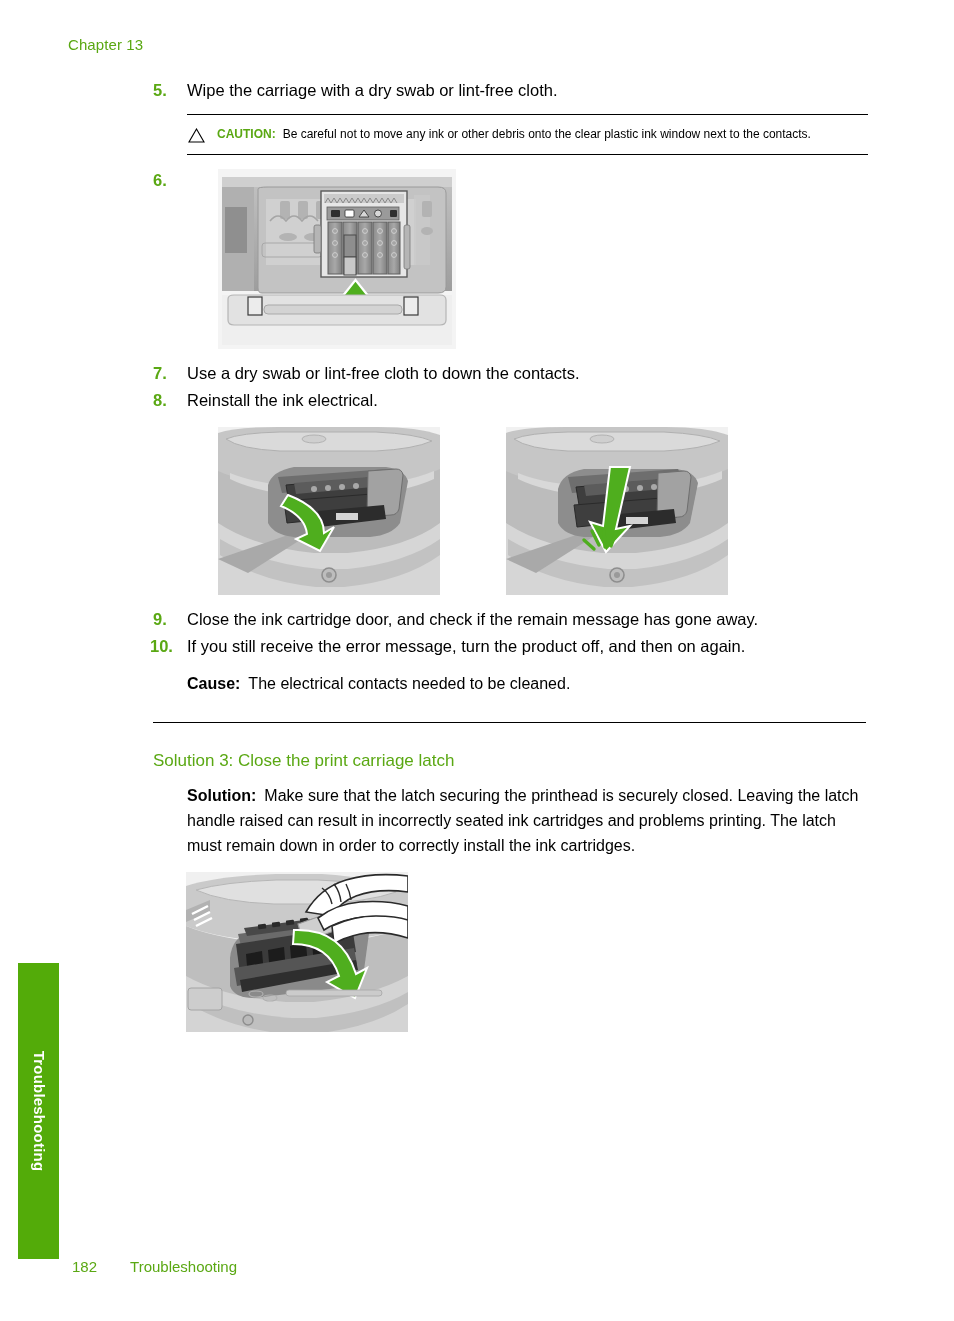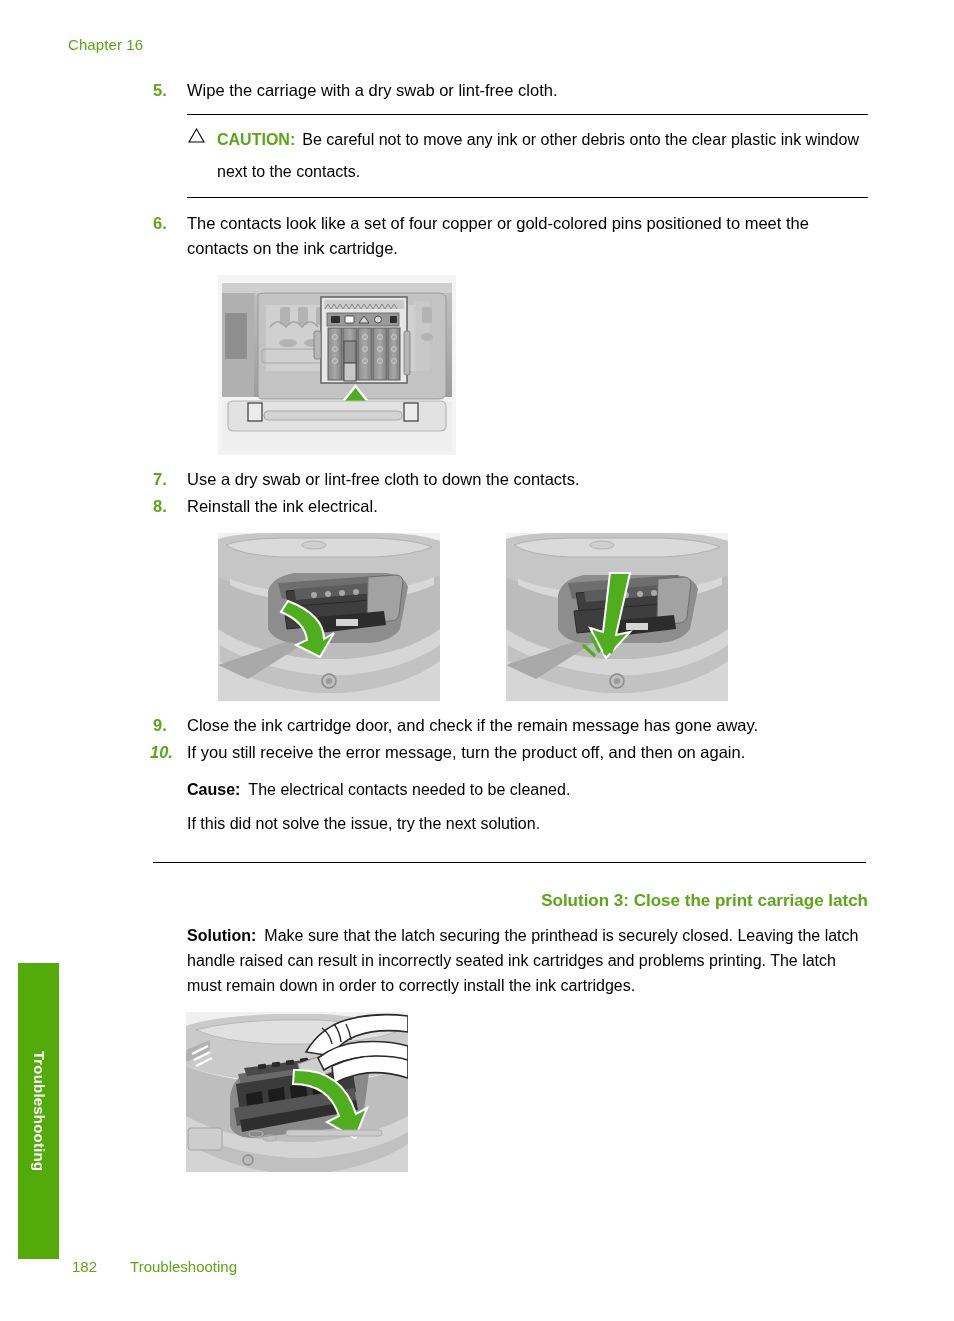"Chapter 16" div.chapter-head { text: 16 -> 13 }
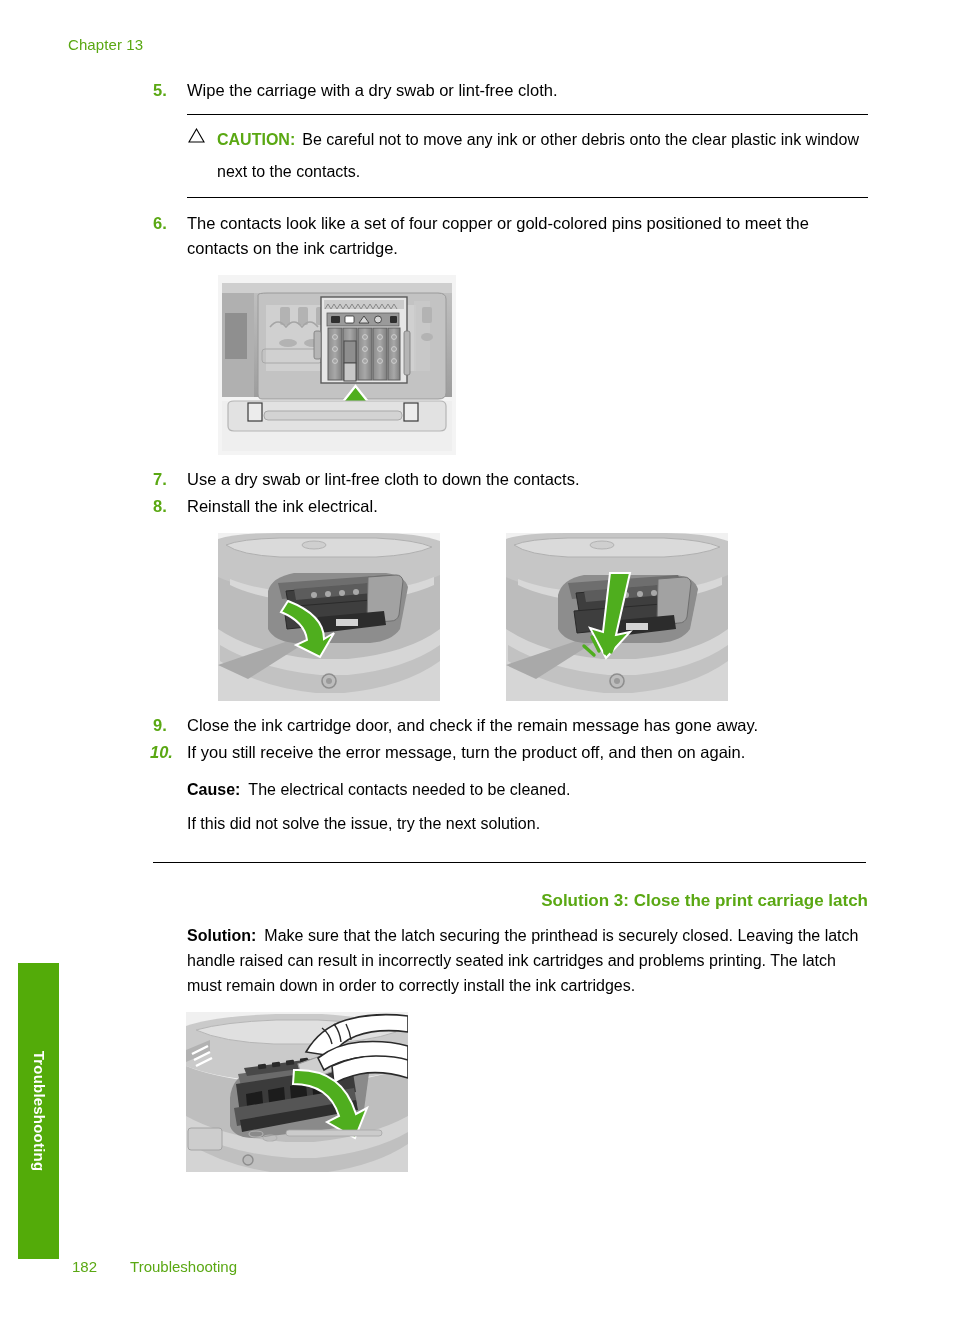"CAUTION: Be careful not to" .note-inner { font-size: 16px -> 12px; line-height: 32px -> 21px }
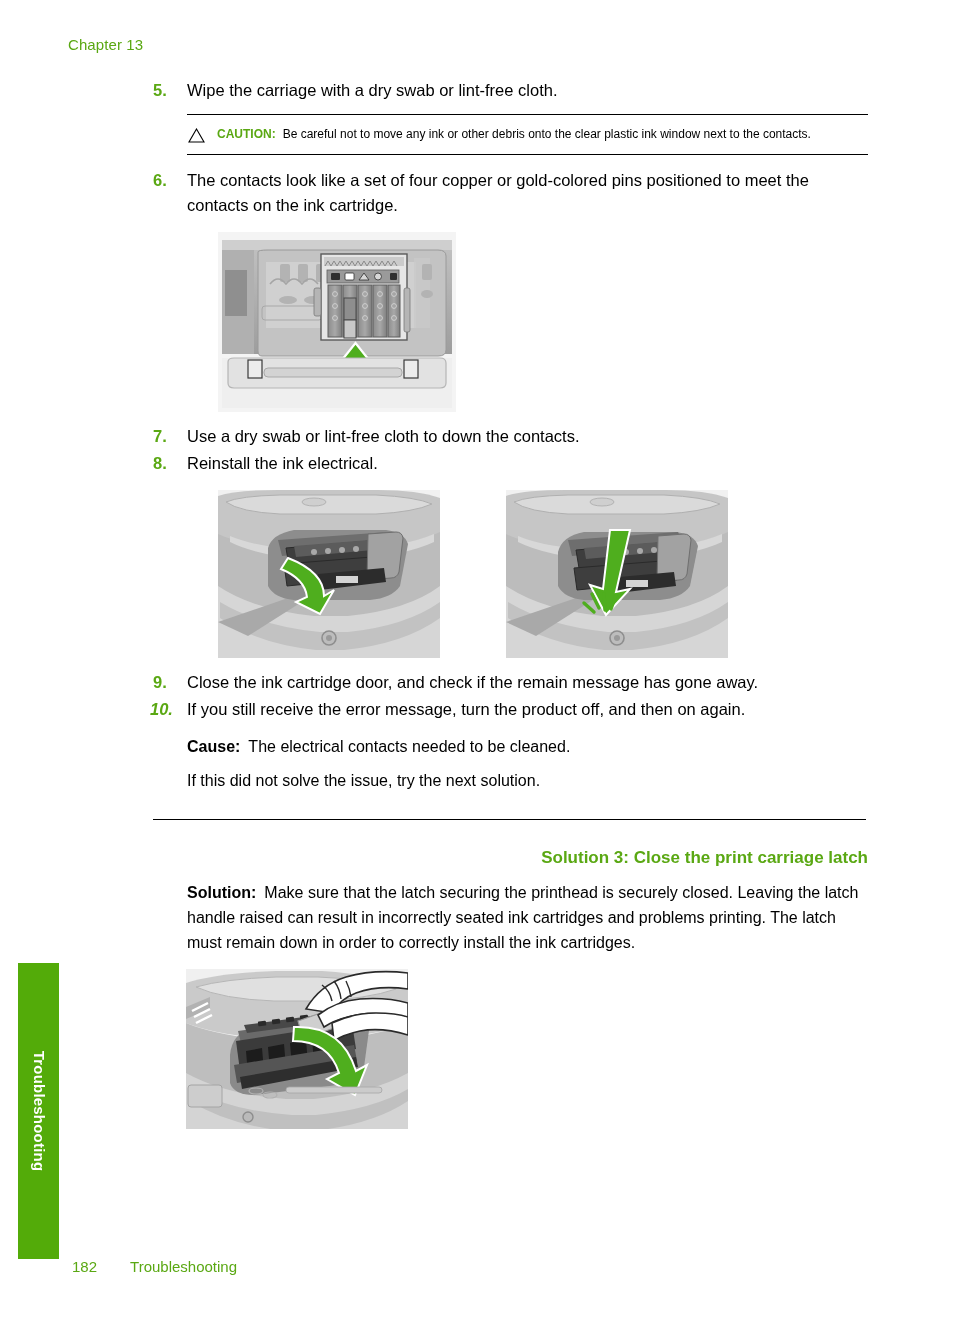"The contacts look like a" span.sub { html: <span>The contacts look like a set of four copper or gold-colored pins positioned to meet the contacts on the ink cartridge.</span> -> none }
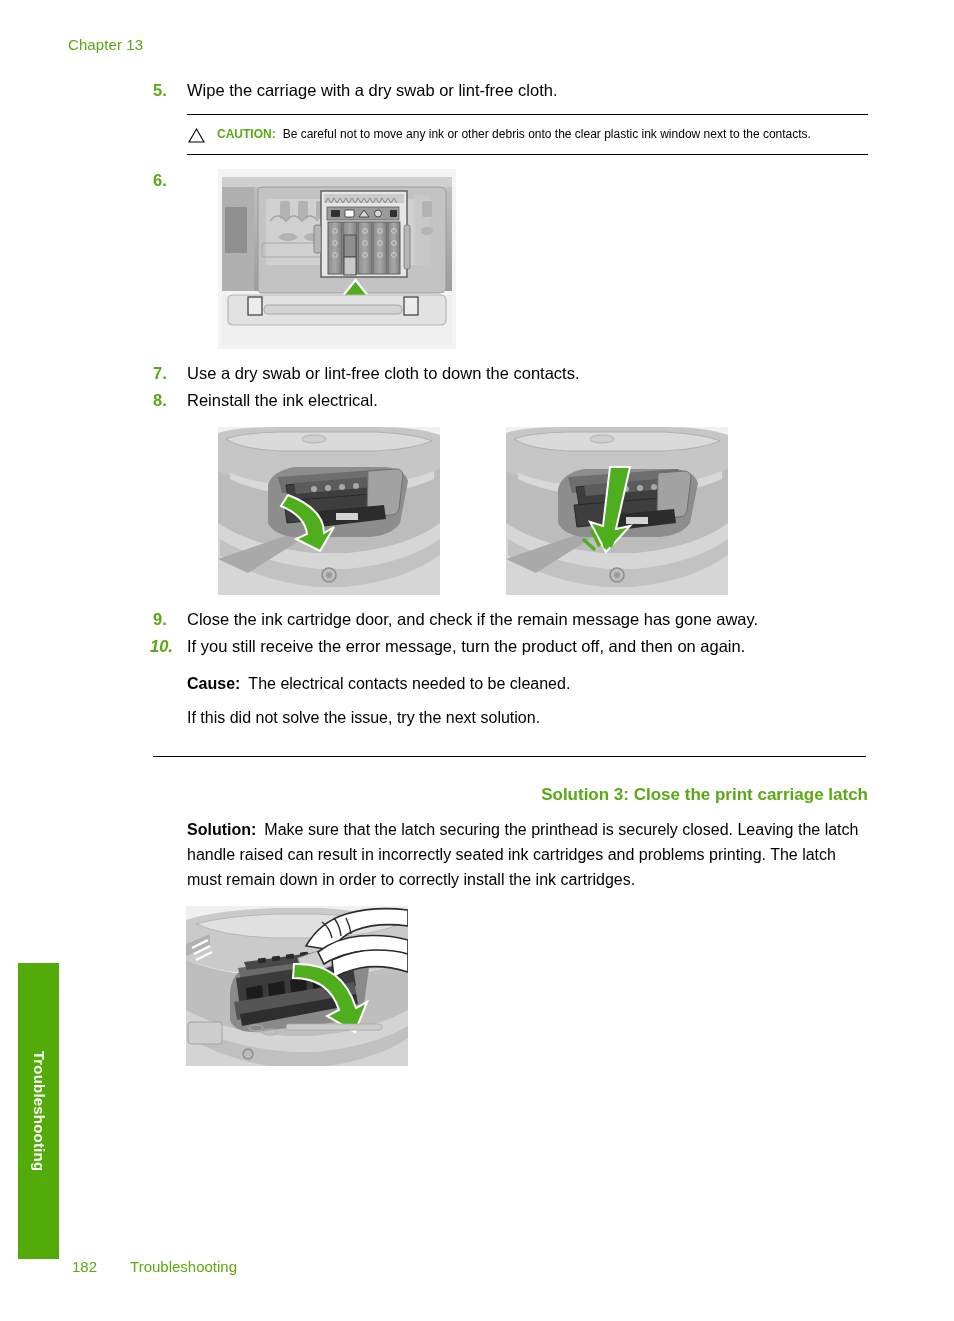"10." .ol-item .num.wide { font-style: italic -> none }
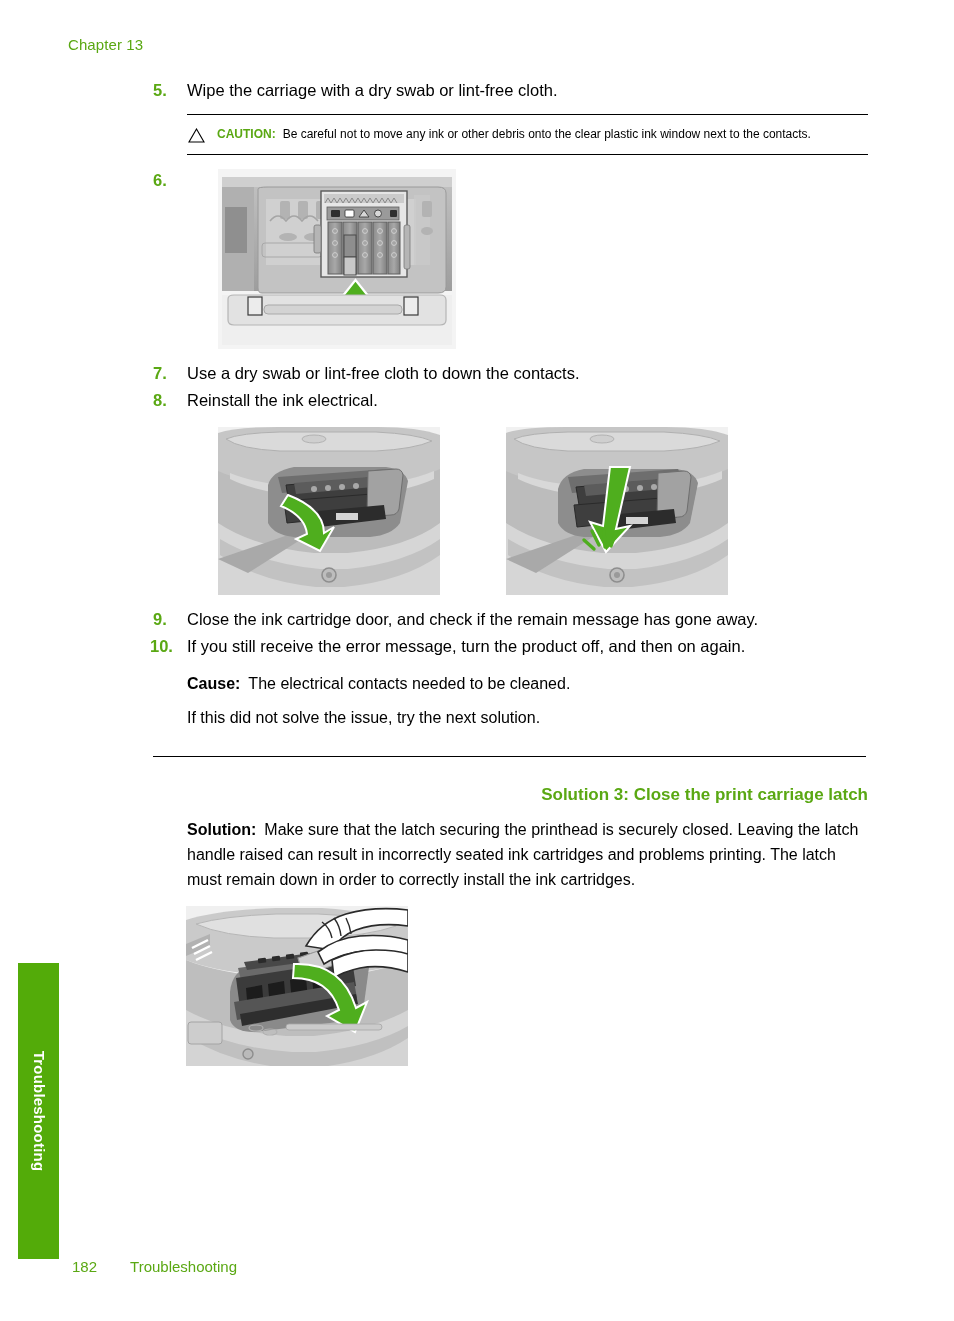"If this did not solve" div.para { html: <div>If this did not solve the issue, try the next solution.</div> -> none }
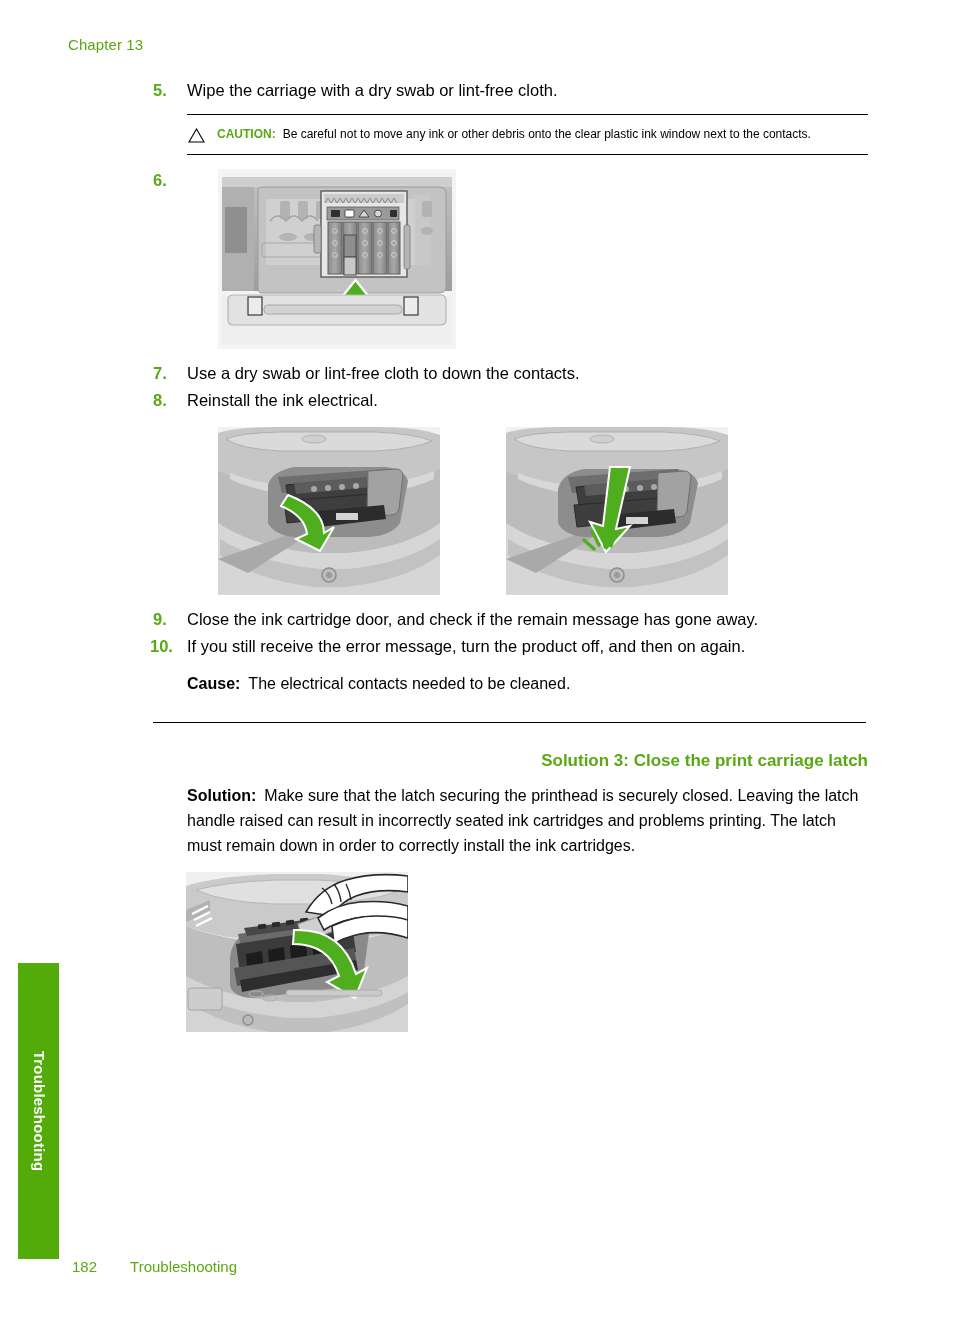"Solution 3: Close the print" .solution-head { font-weight: bold -> normal; text-align: right -> none }
